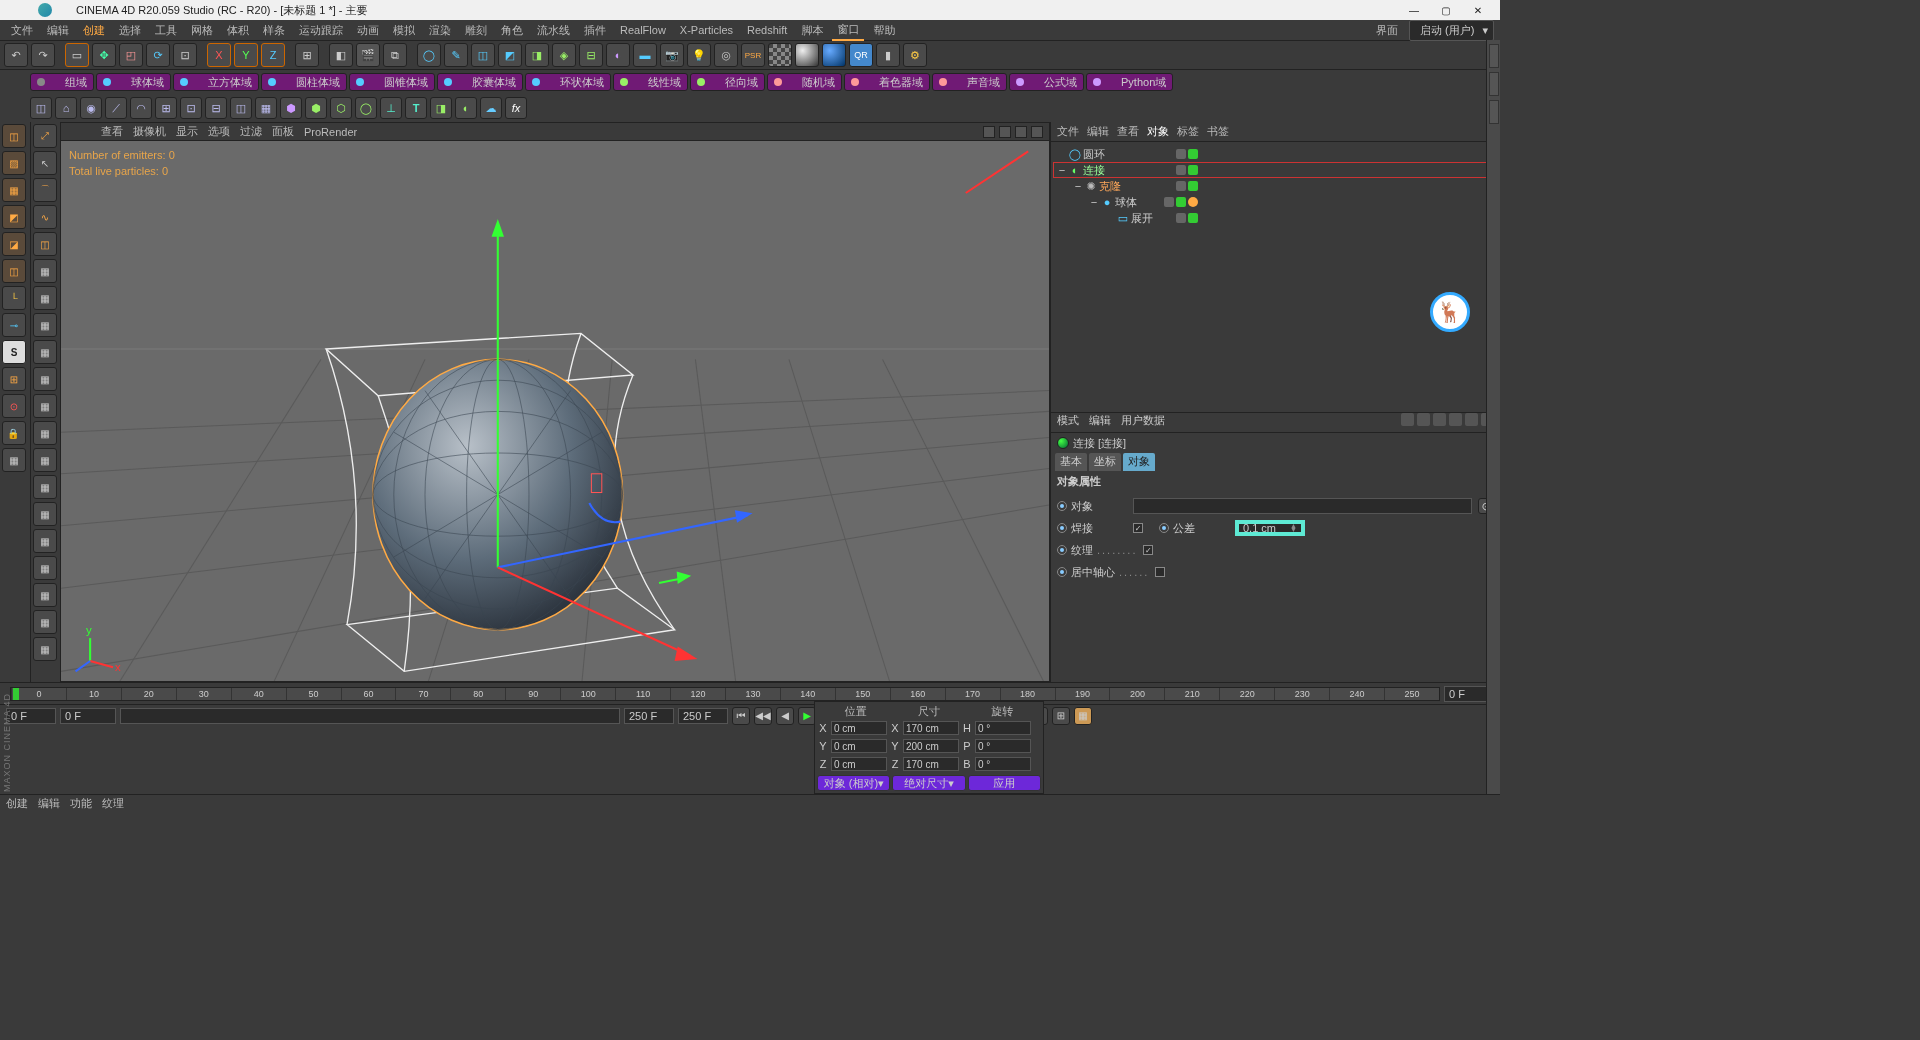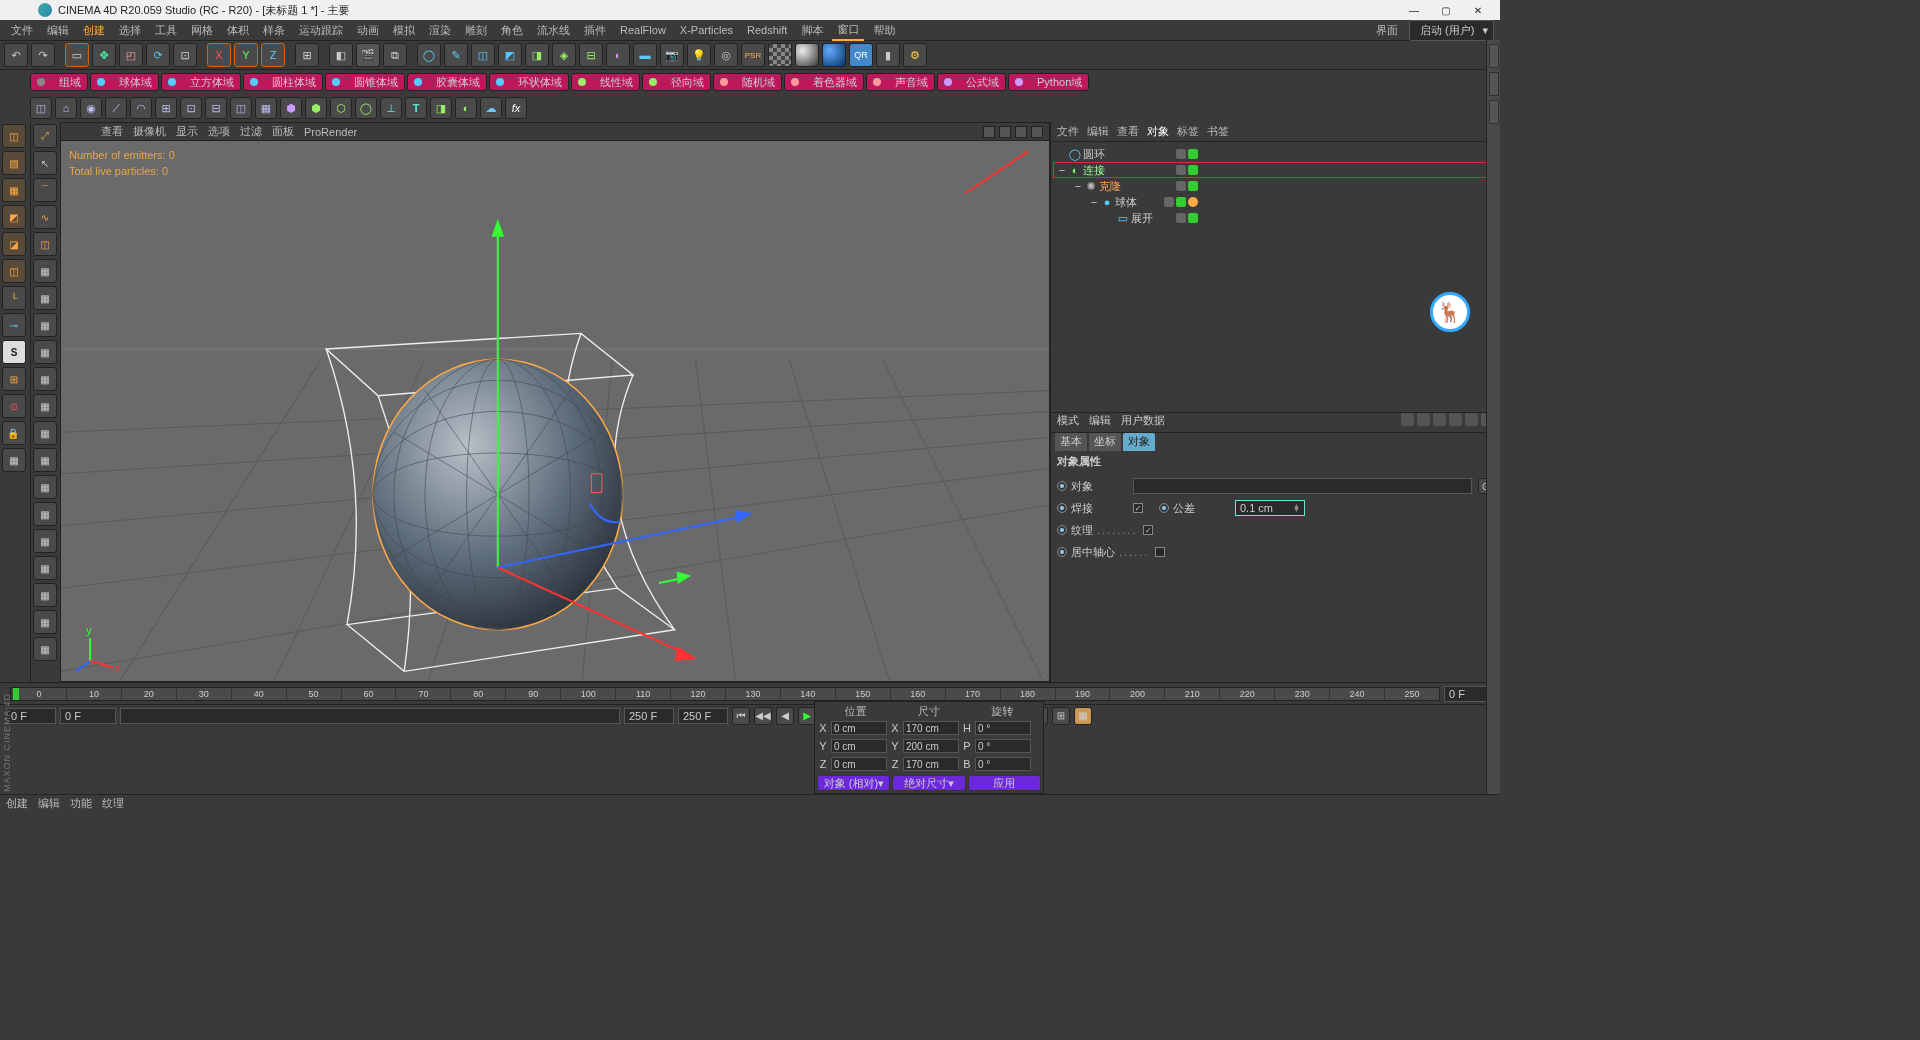"CINEMA 4D R20.059 Studio (RC" .title-left { gap: 6px -> 24px }
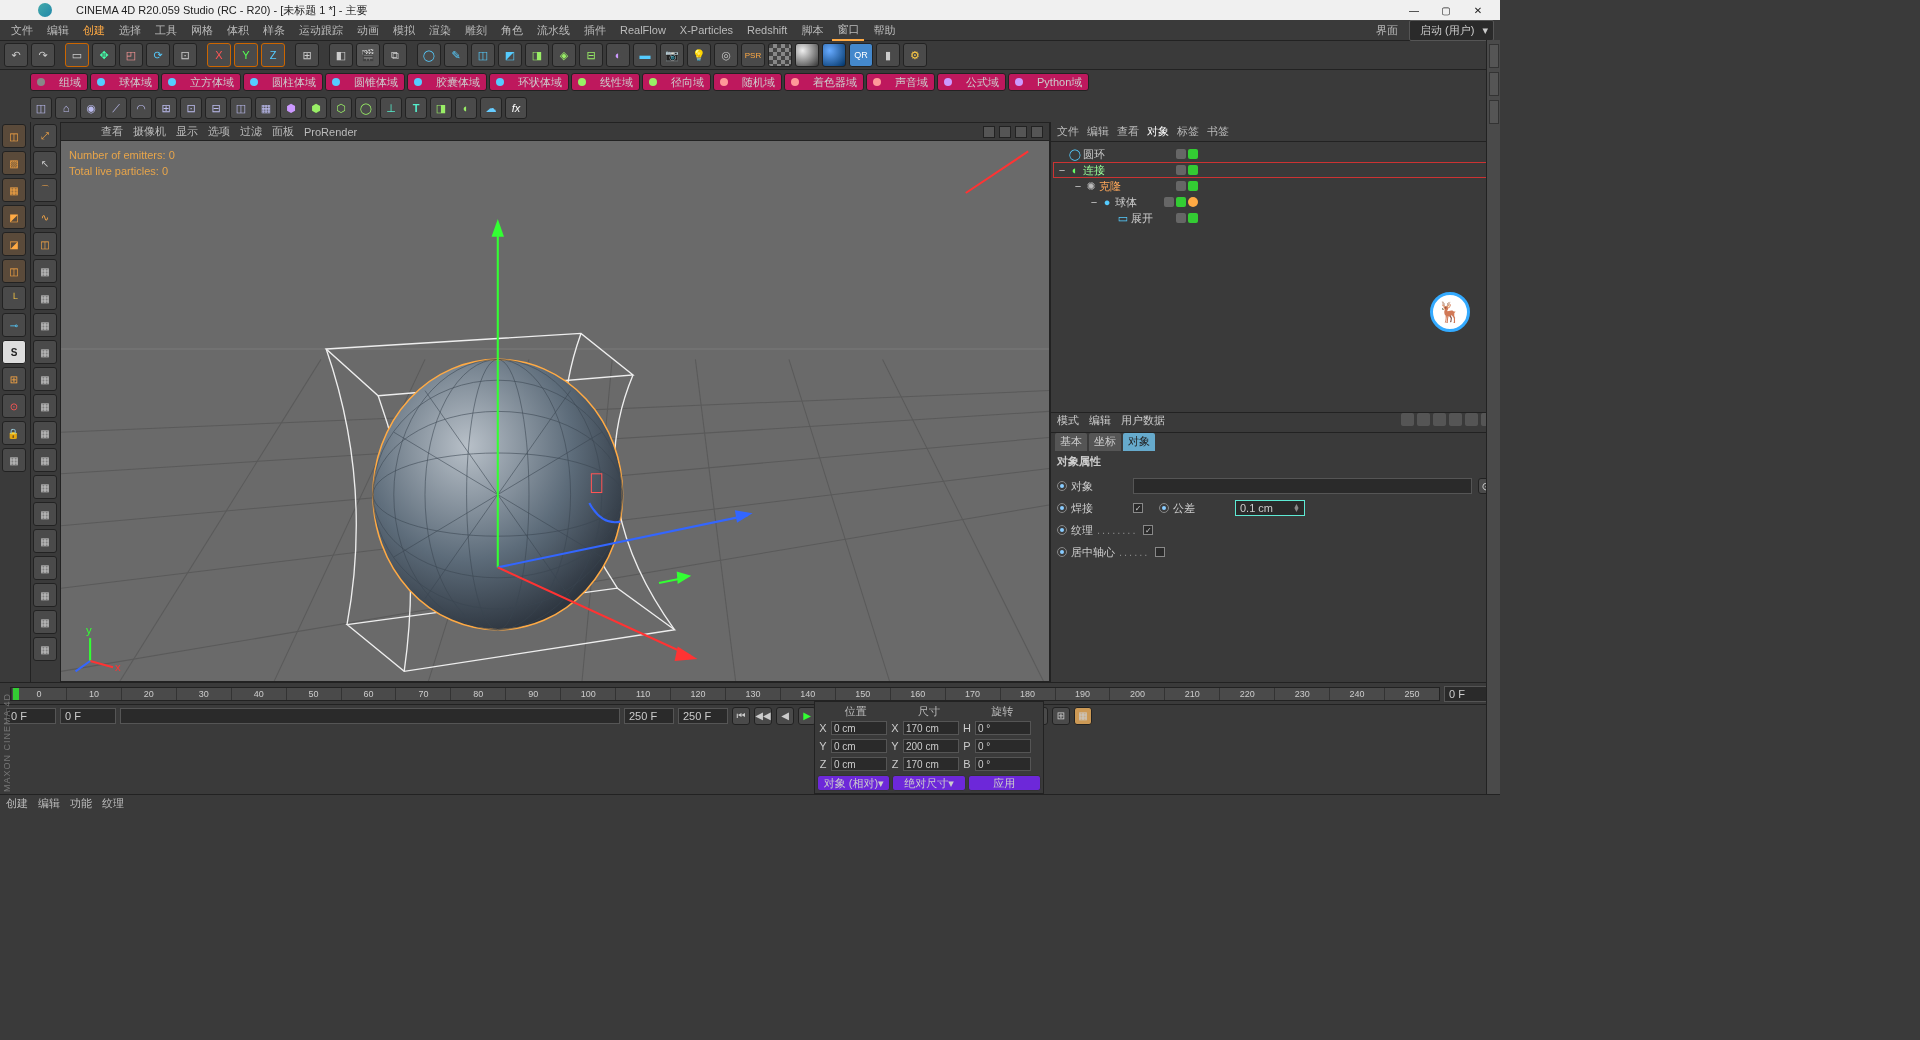"组域" .tb2-btn { background: #be185d -> #701a75; gap: 14px -> 20px }
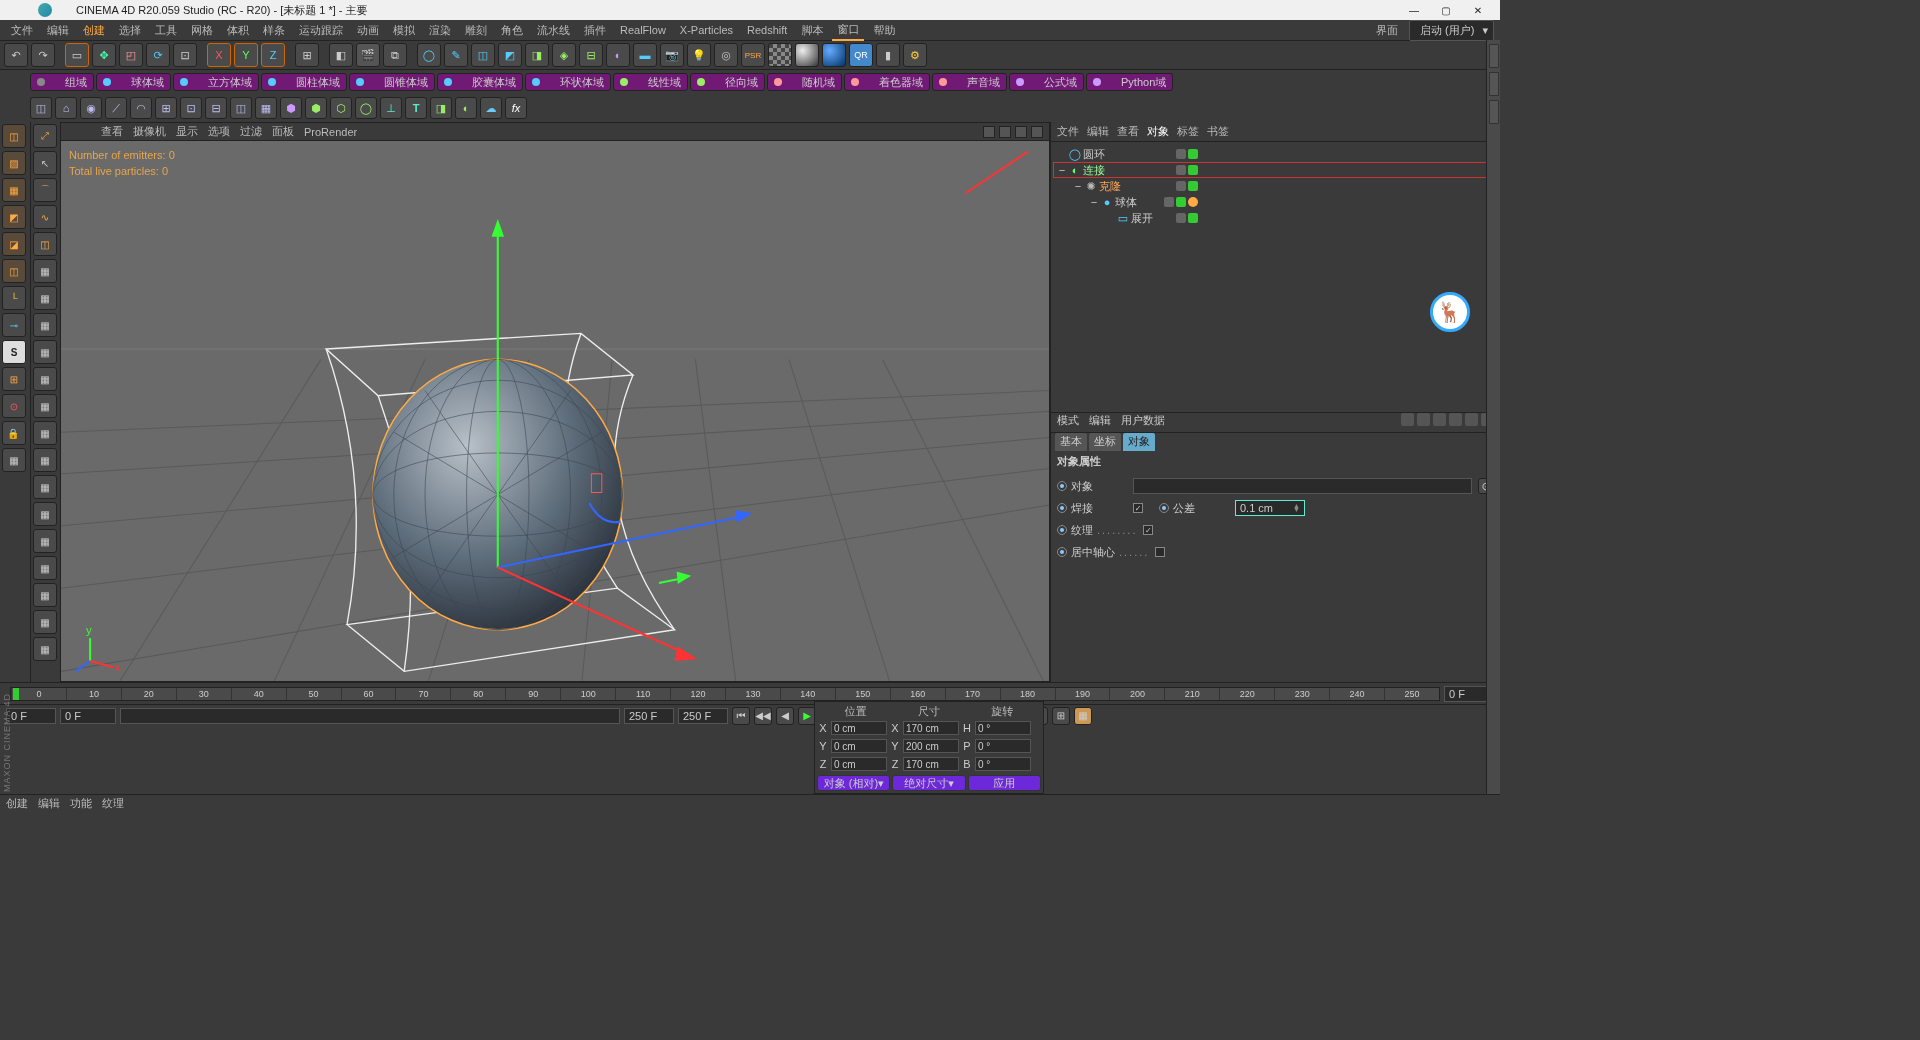"连接 [连接]" div.attr-obj { html: none -> <div> <span></span> <span>连接 [连接]</span> </div> }
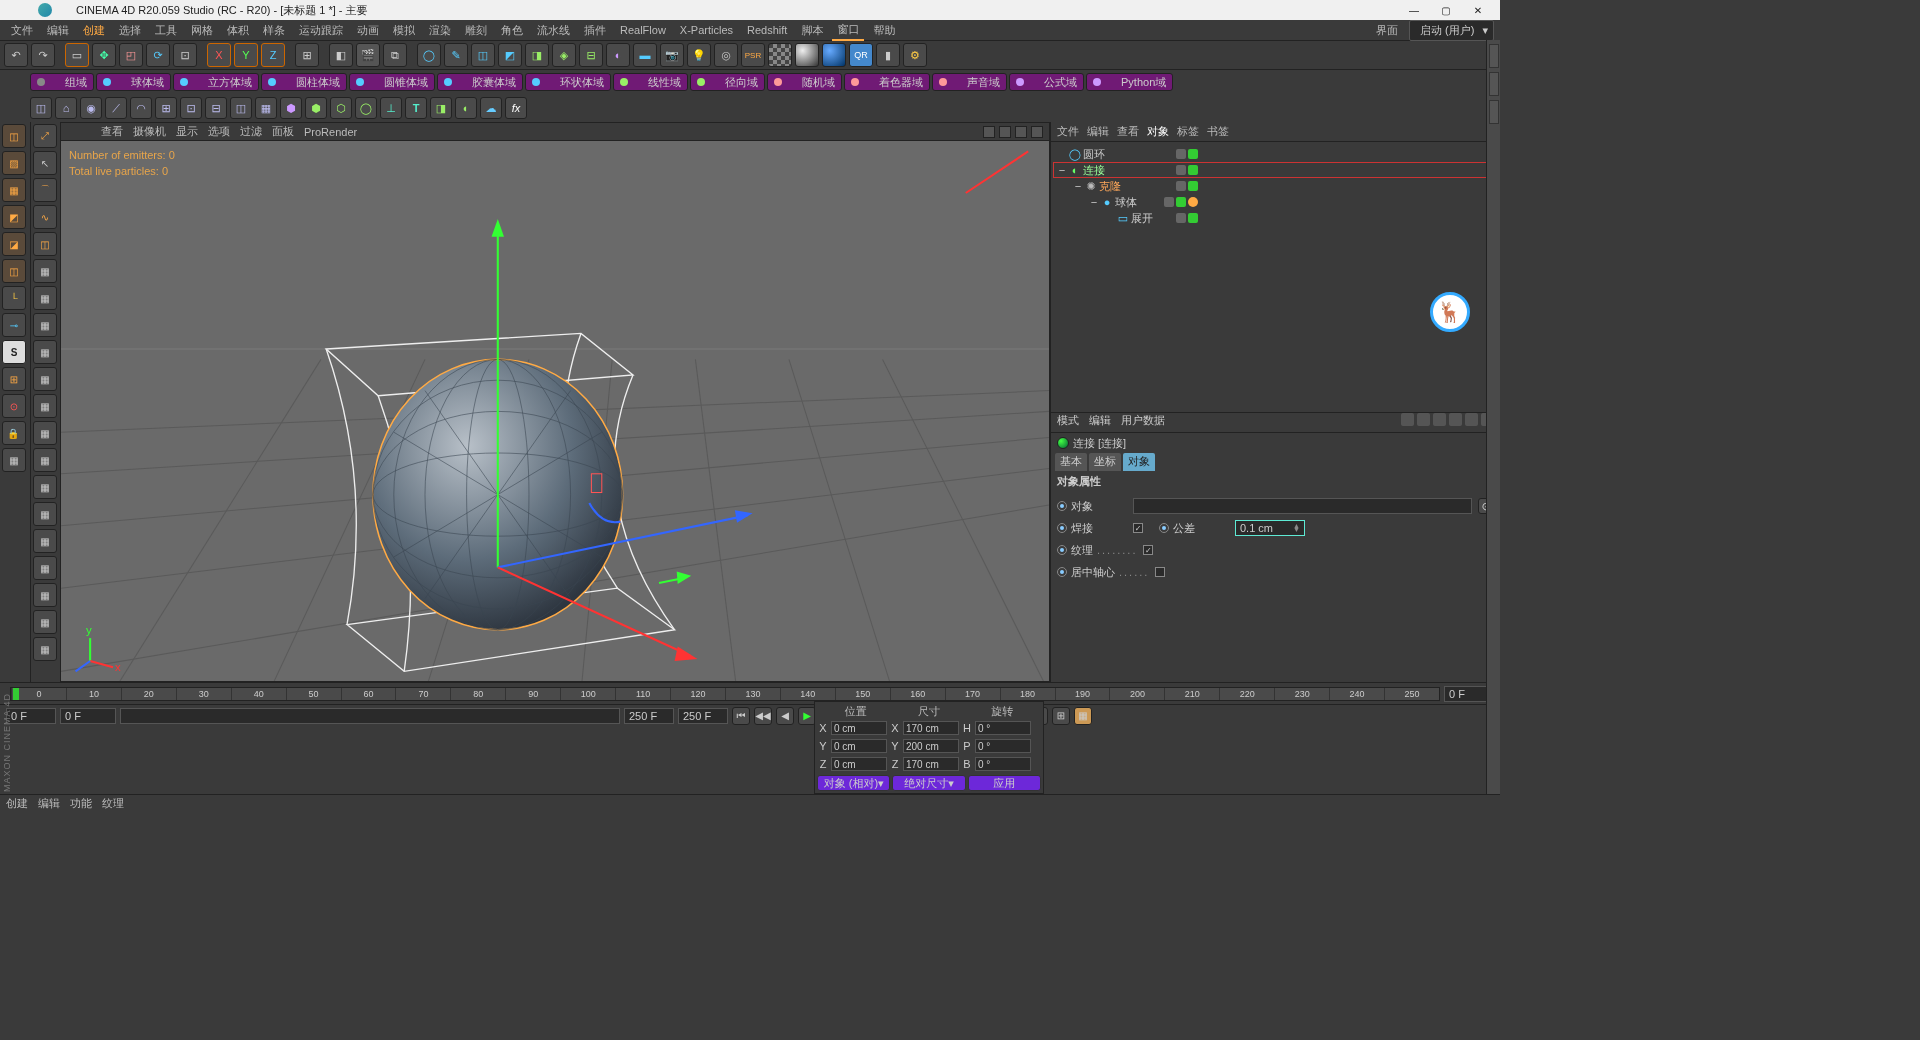"0.1 cm" .attr-val { border: 1px solid #5eead4 -> 4px solid #5eead4 }
